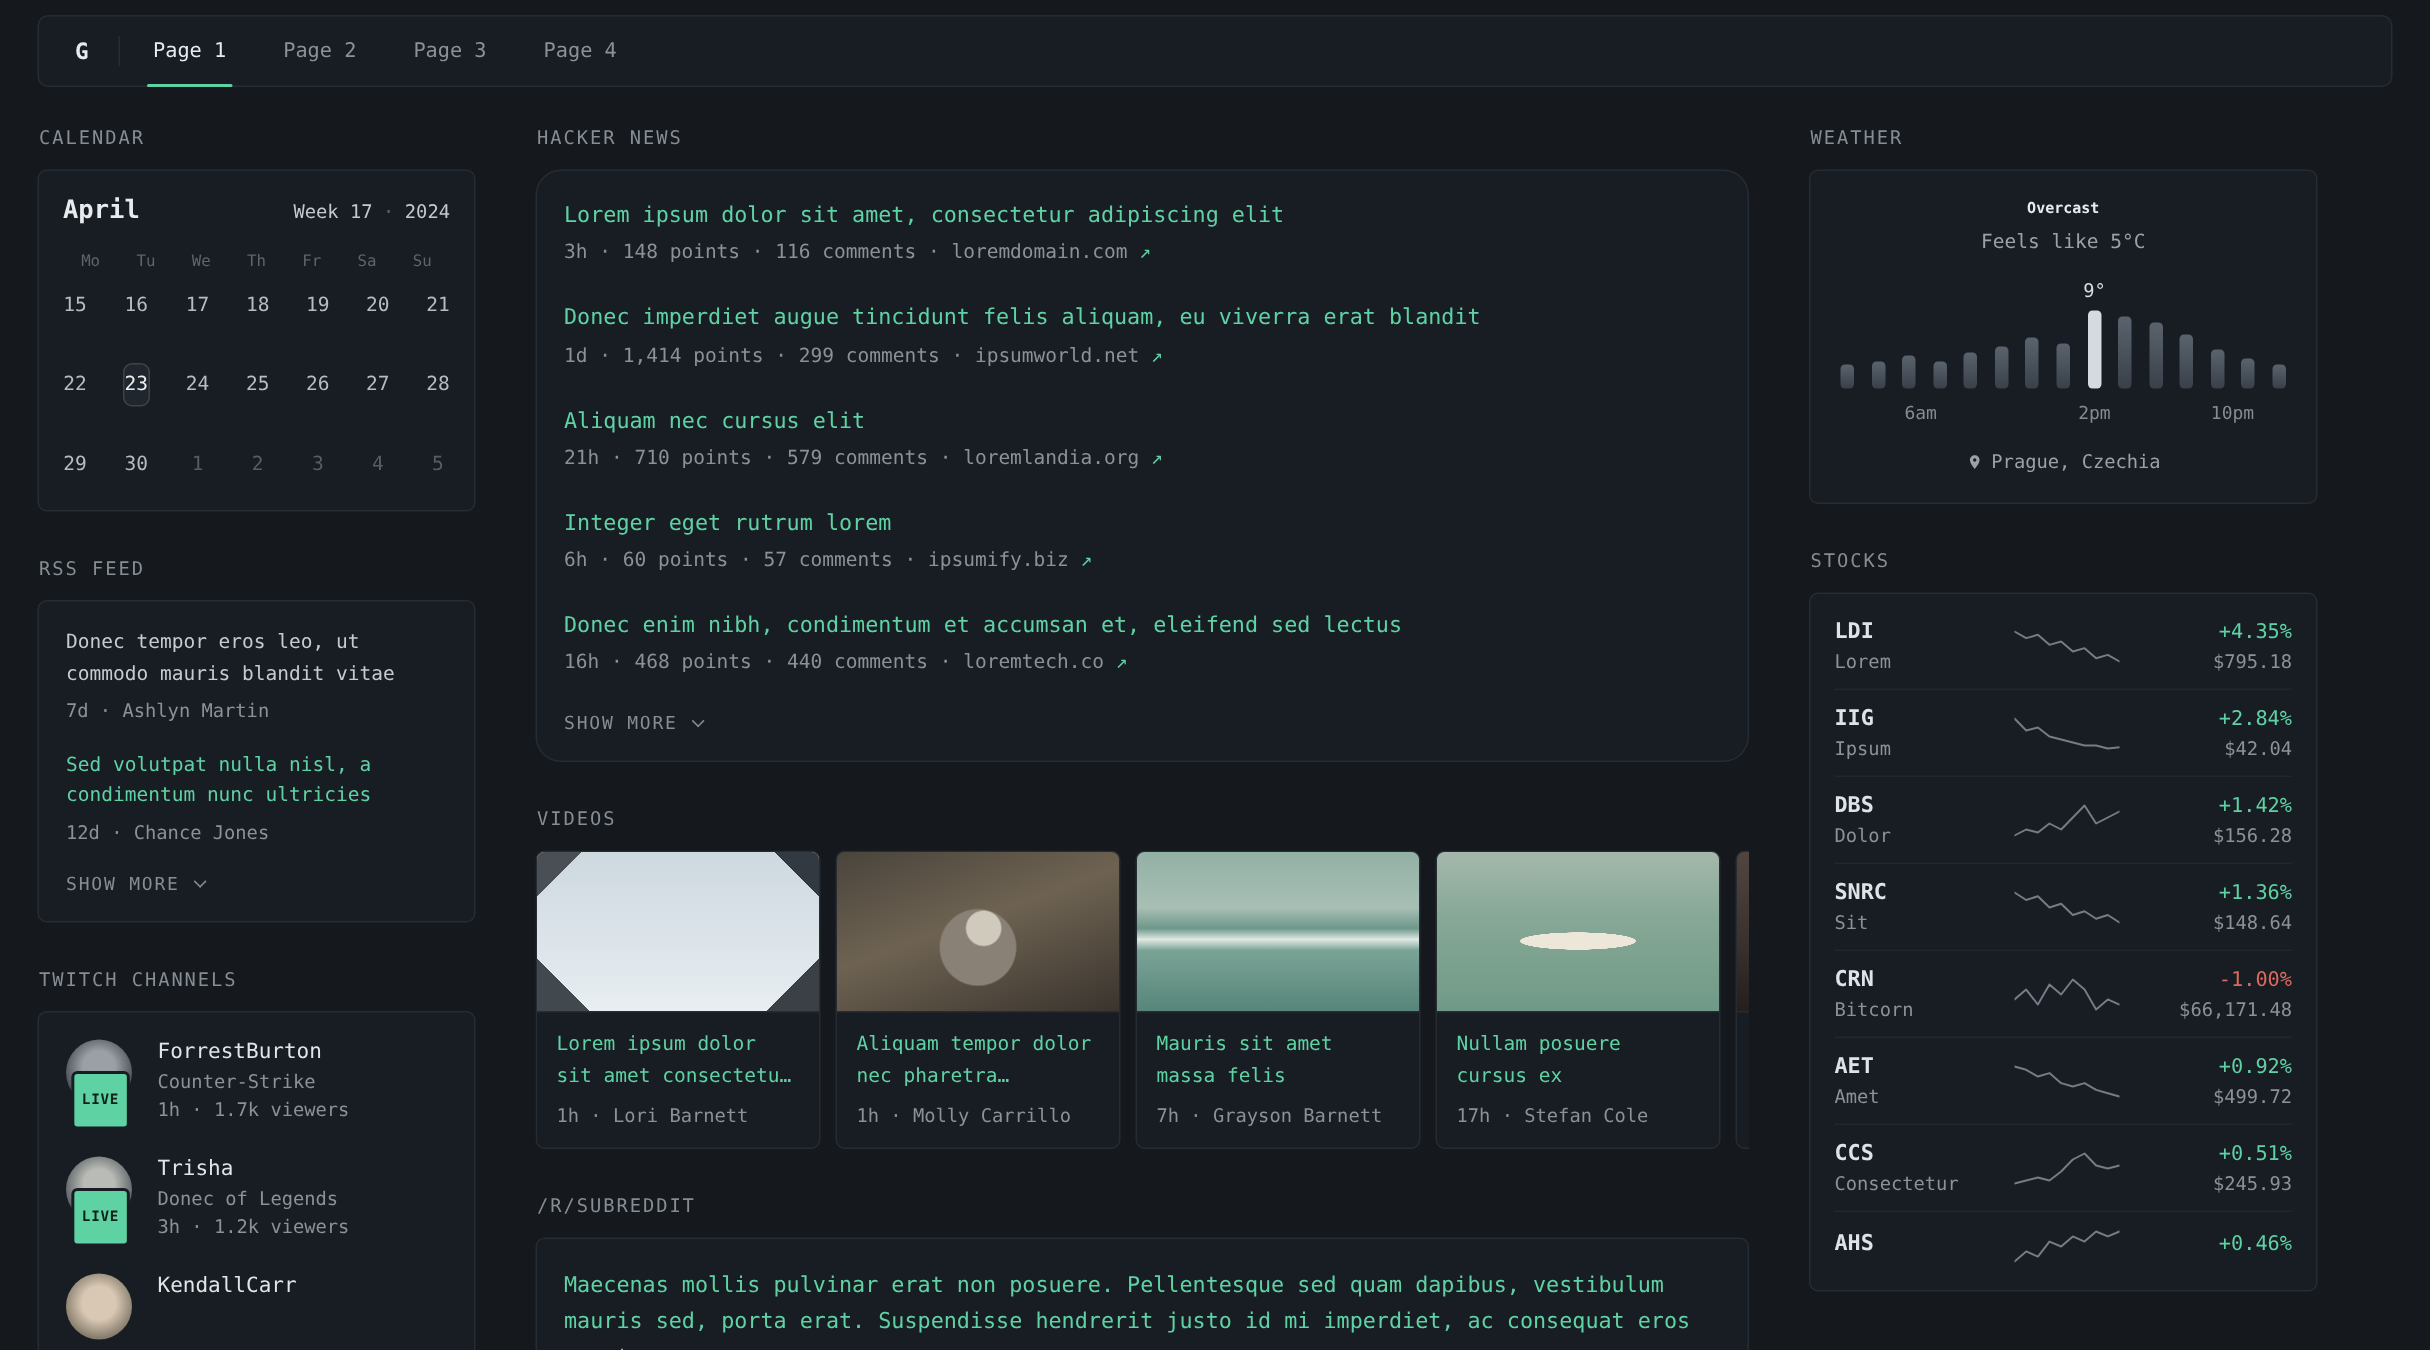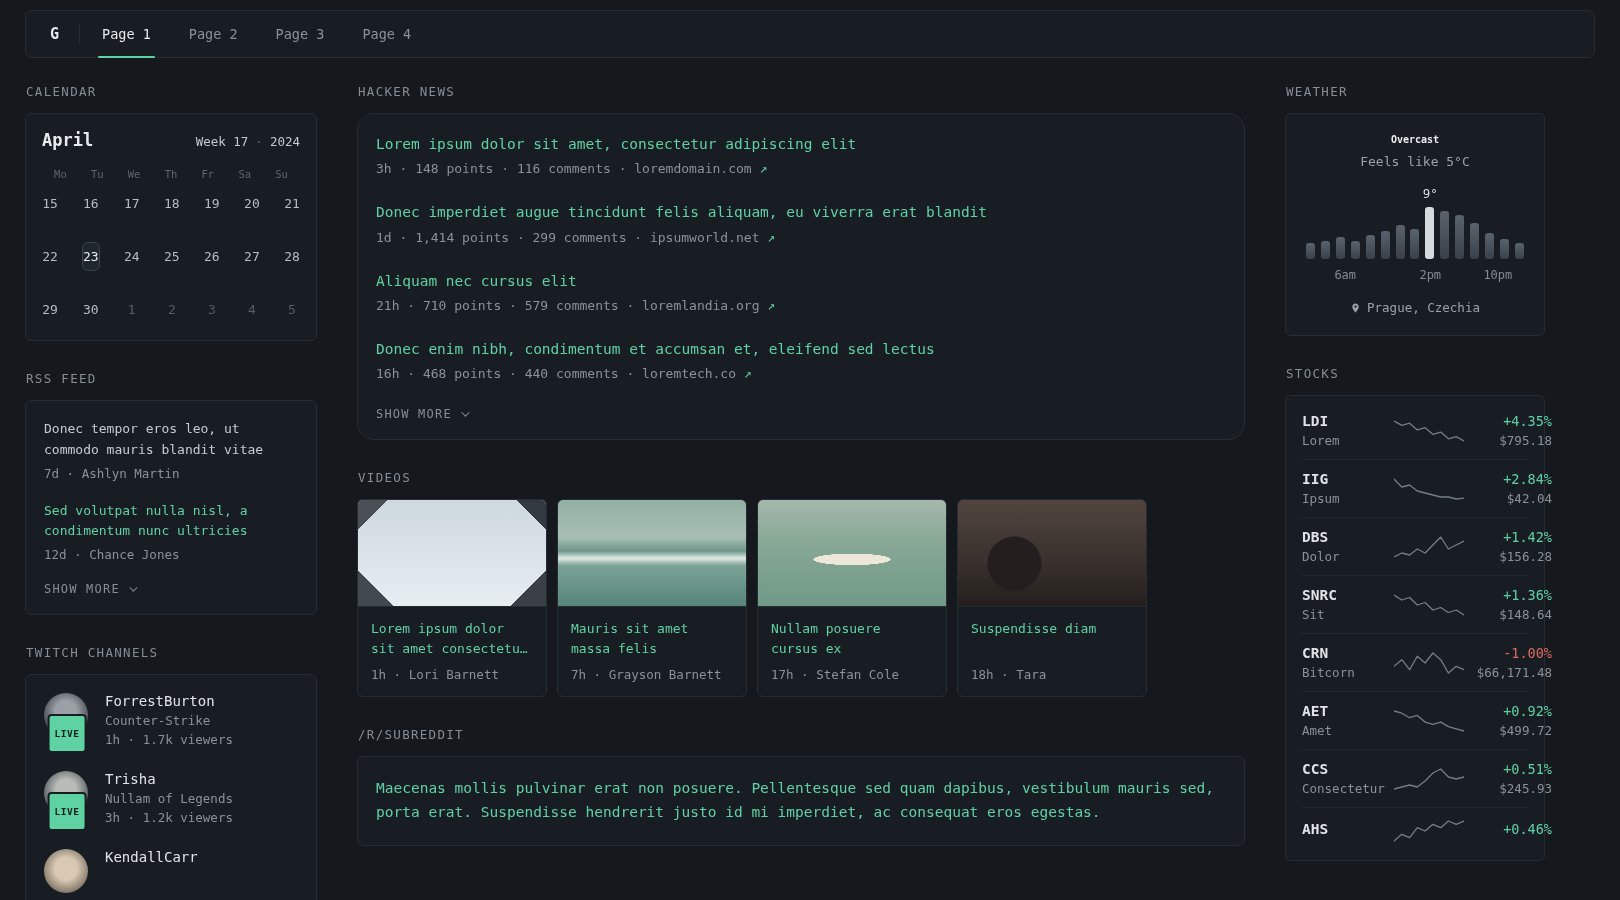"WEATHER" .col-right { width: 260px -> 339px }
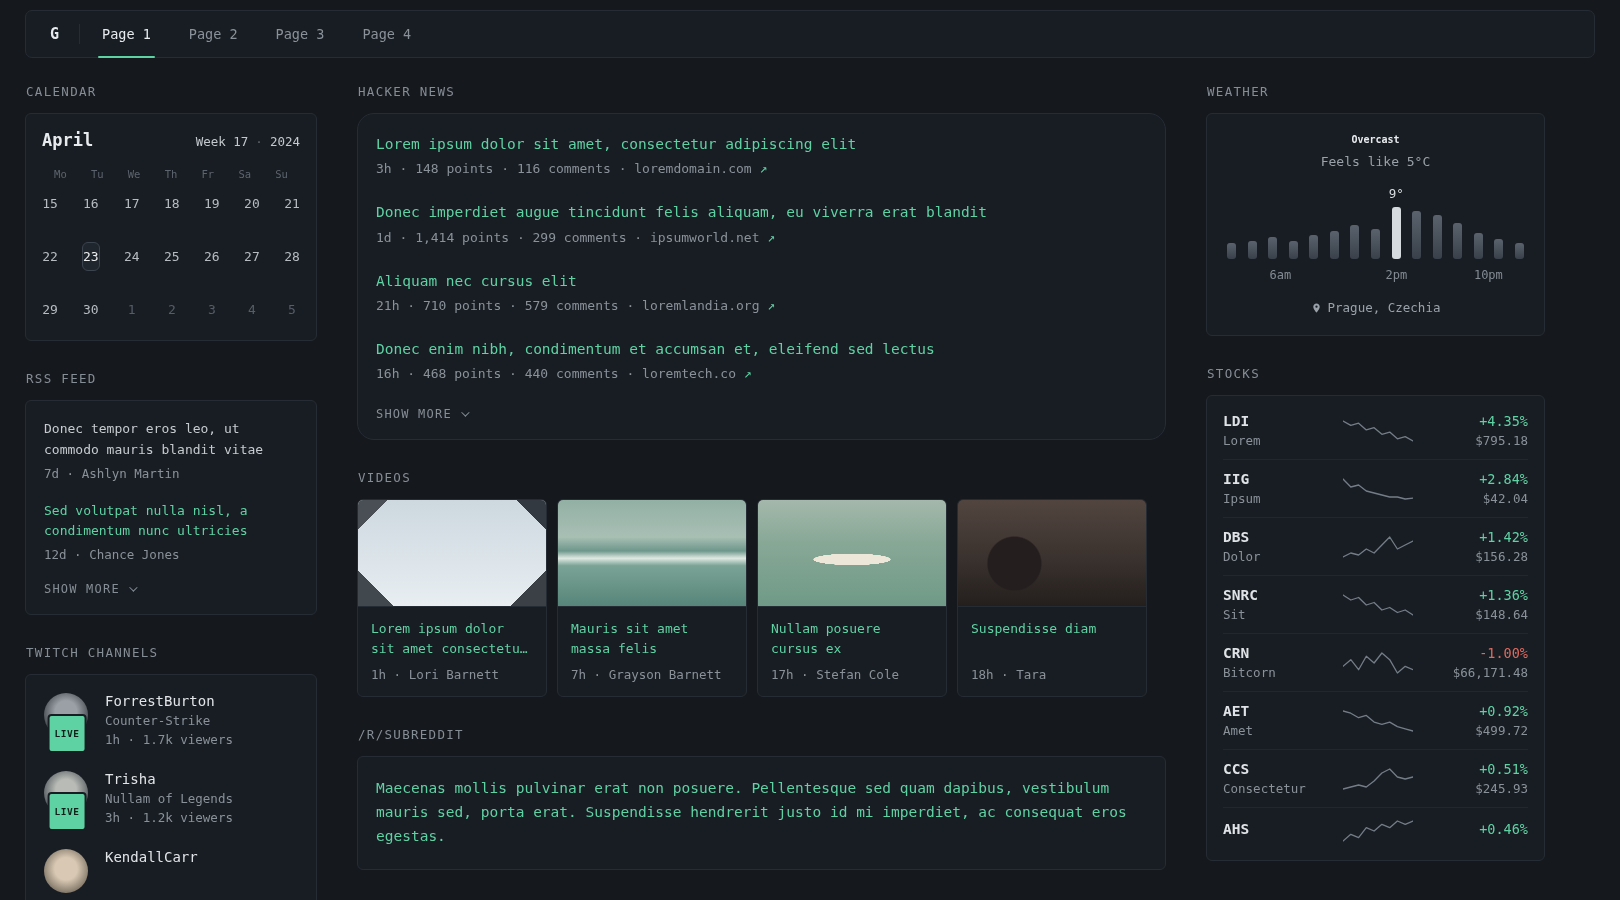"Integer eget rutrum lorem" div.hn-item { html: none -> <div> <a>Integer eget rutrum lorem</a> <div> <span>6h · 60 points · 57 comments · ipsumify.biz</span> <span>↗</span> </div> </div> }
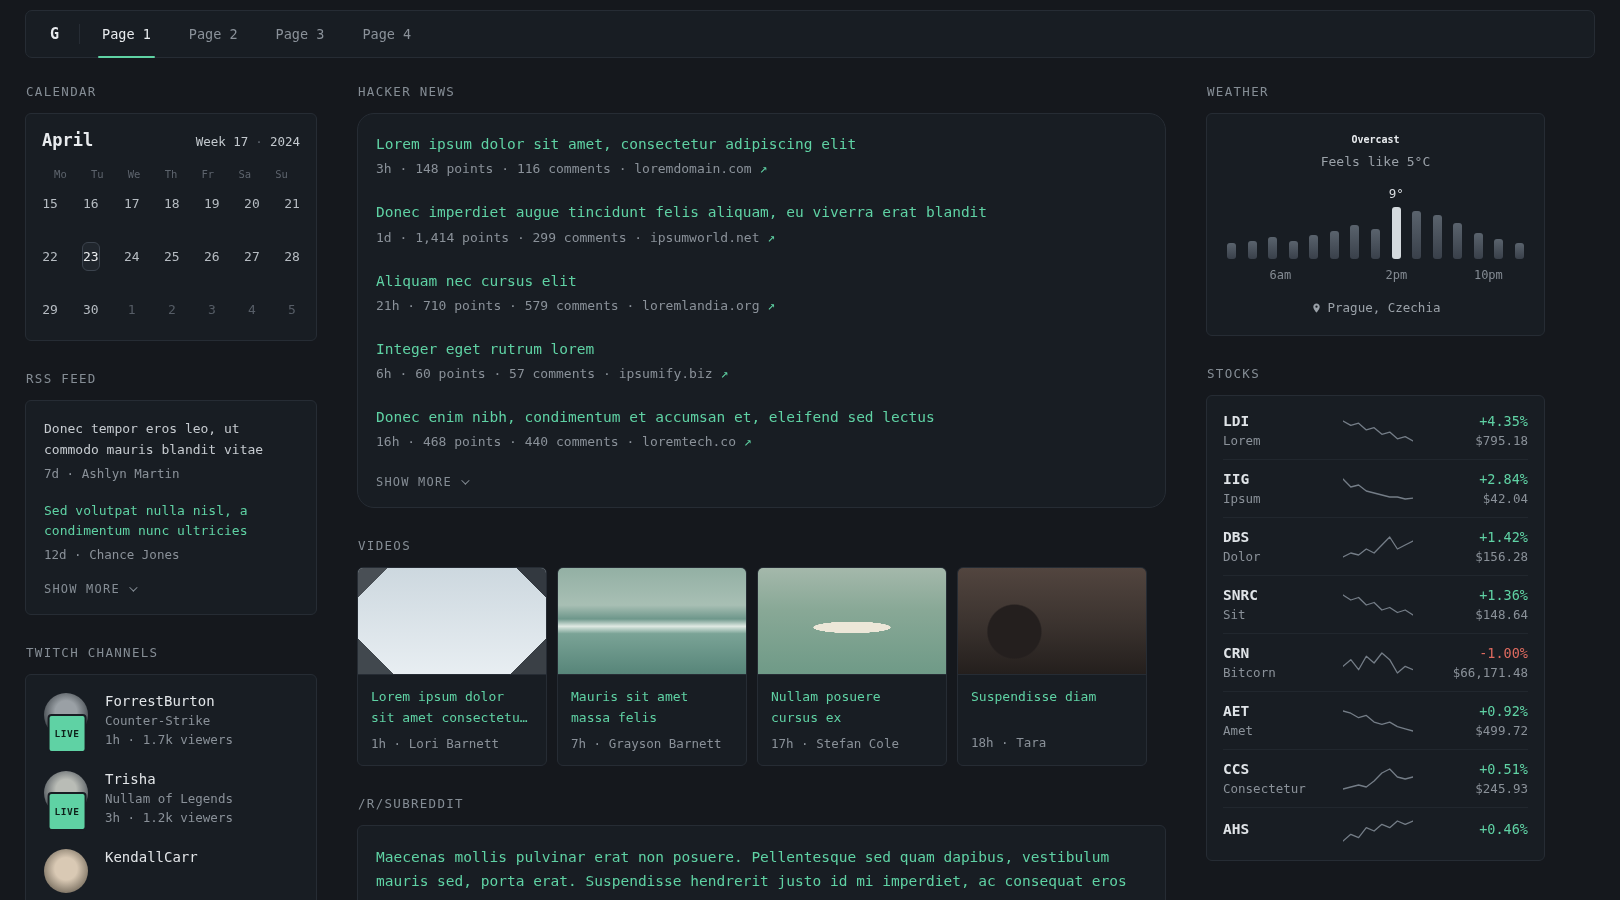"Aliquam tempor dolor nec pharetra…" div.video-card { html: none -> <div> <div></div> <div> <a>Aliquam tempor dolor nec pharetra…</a> <div>1h · Molly Carrillo</div> </div> </div> }
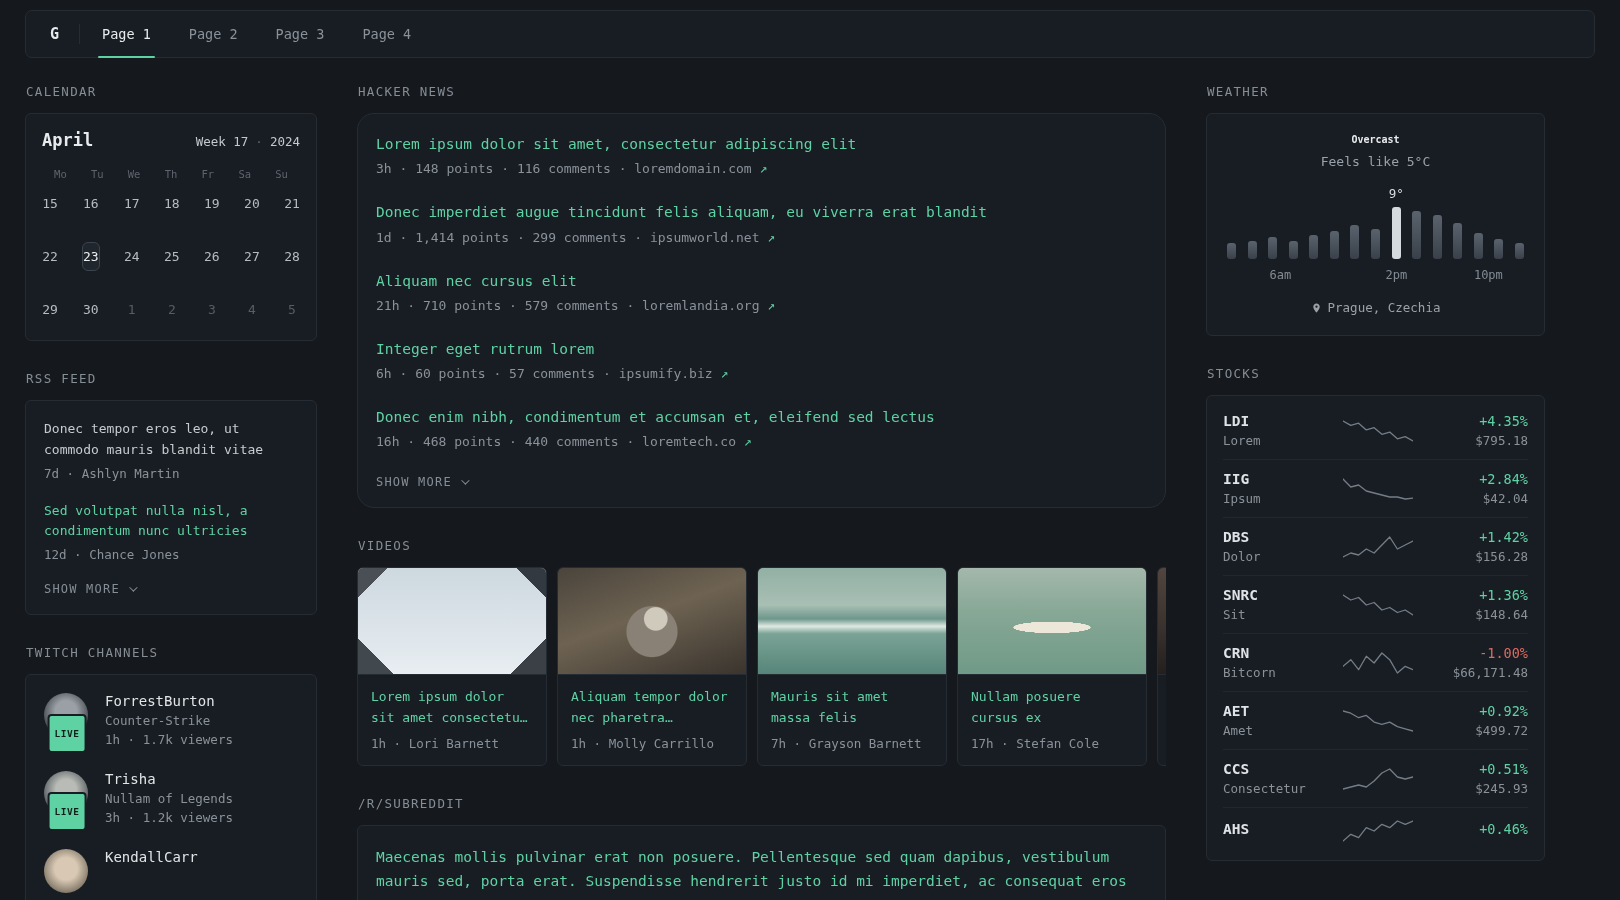"Nullam of Legends" div.tw-game { text: Nullam -> Donec }
